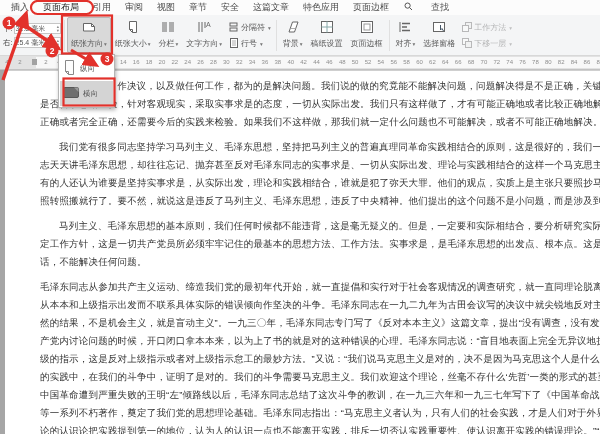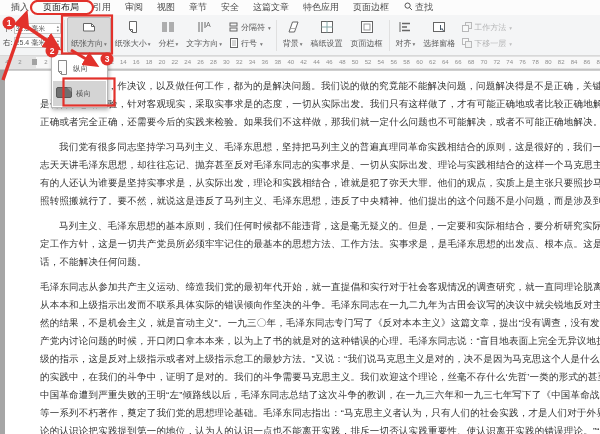"查找" .searchbox { gap: 2px -> 18px }
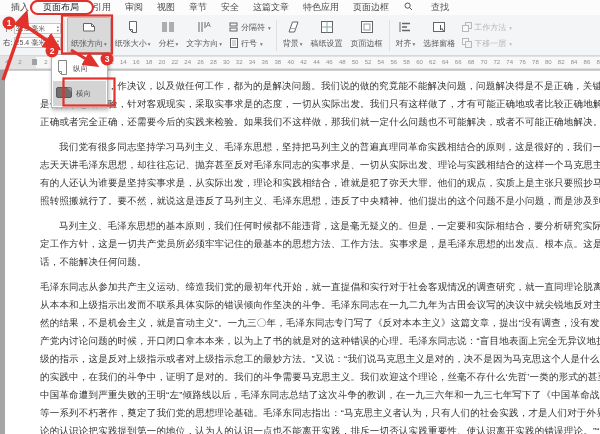"纵向" .dropdown { left: 51px -> 58px }
